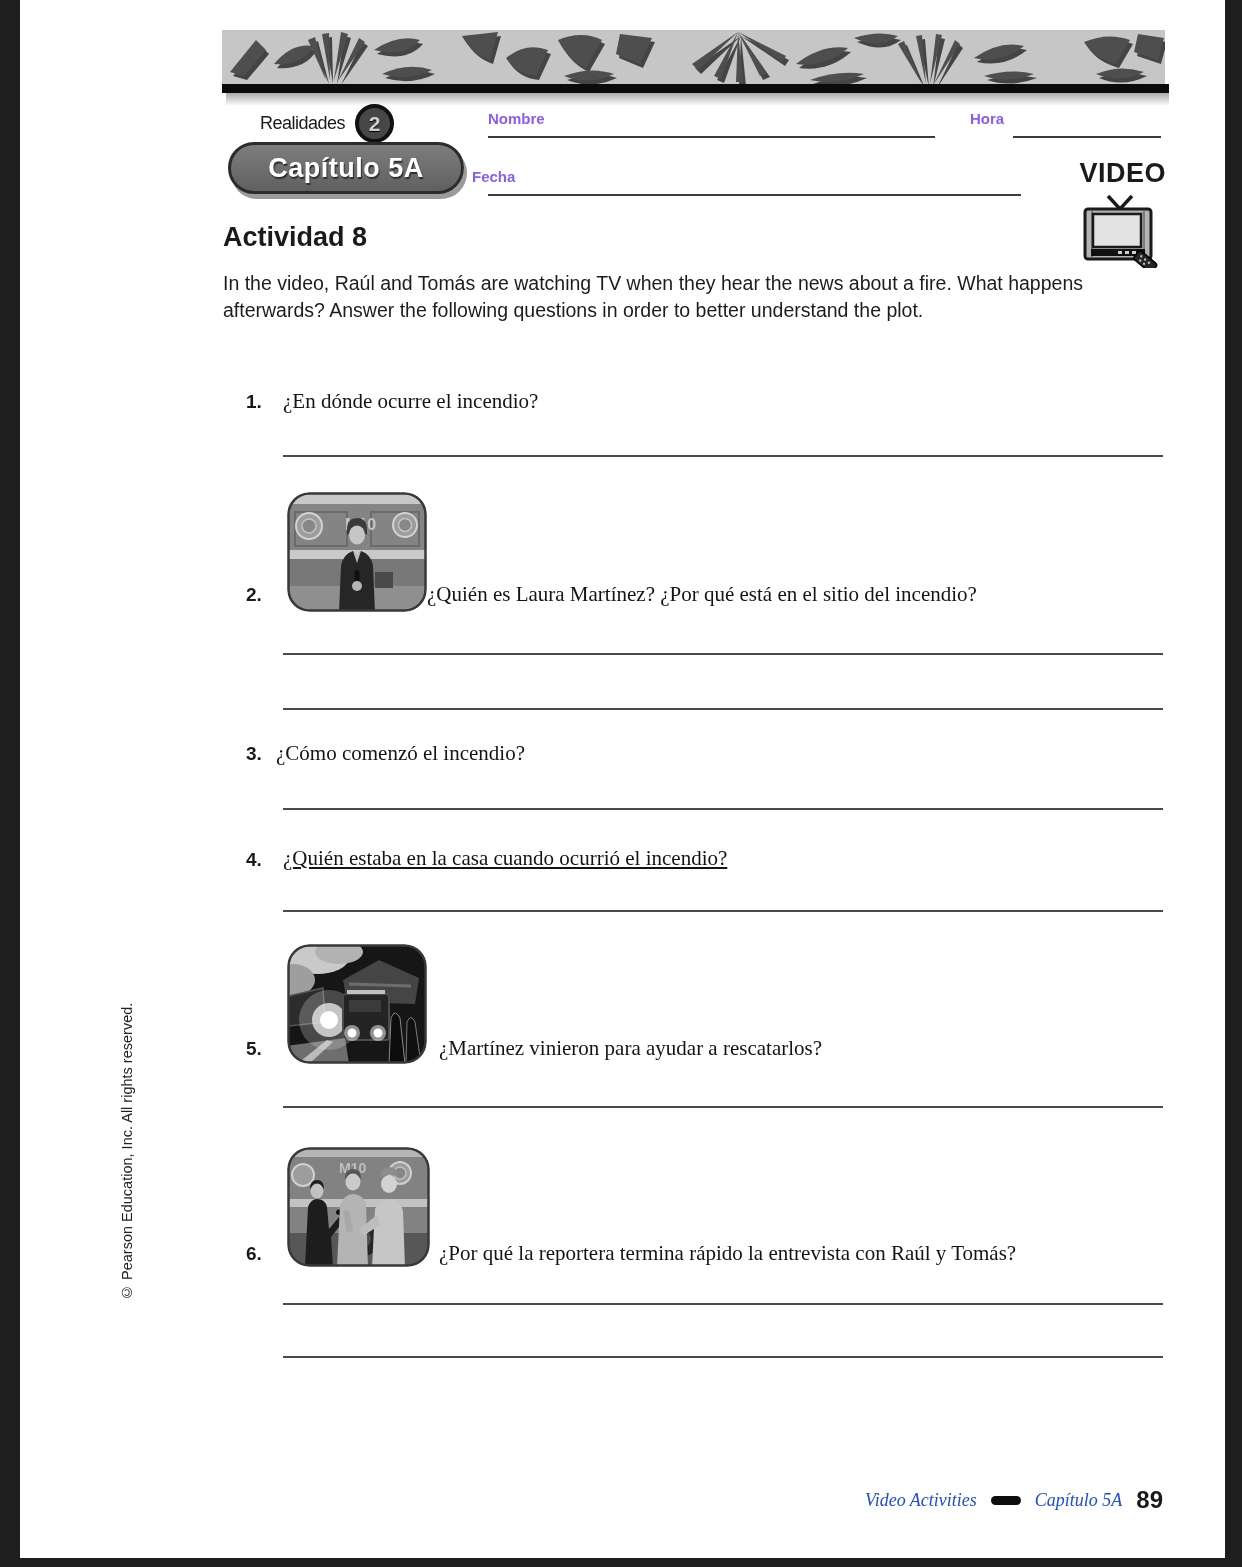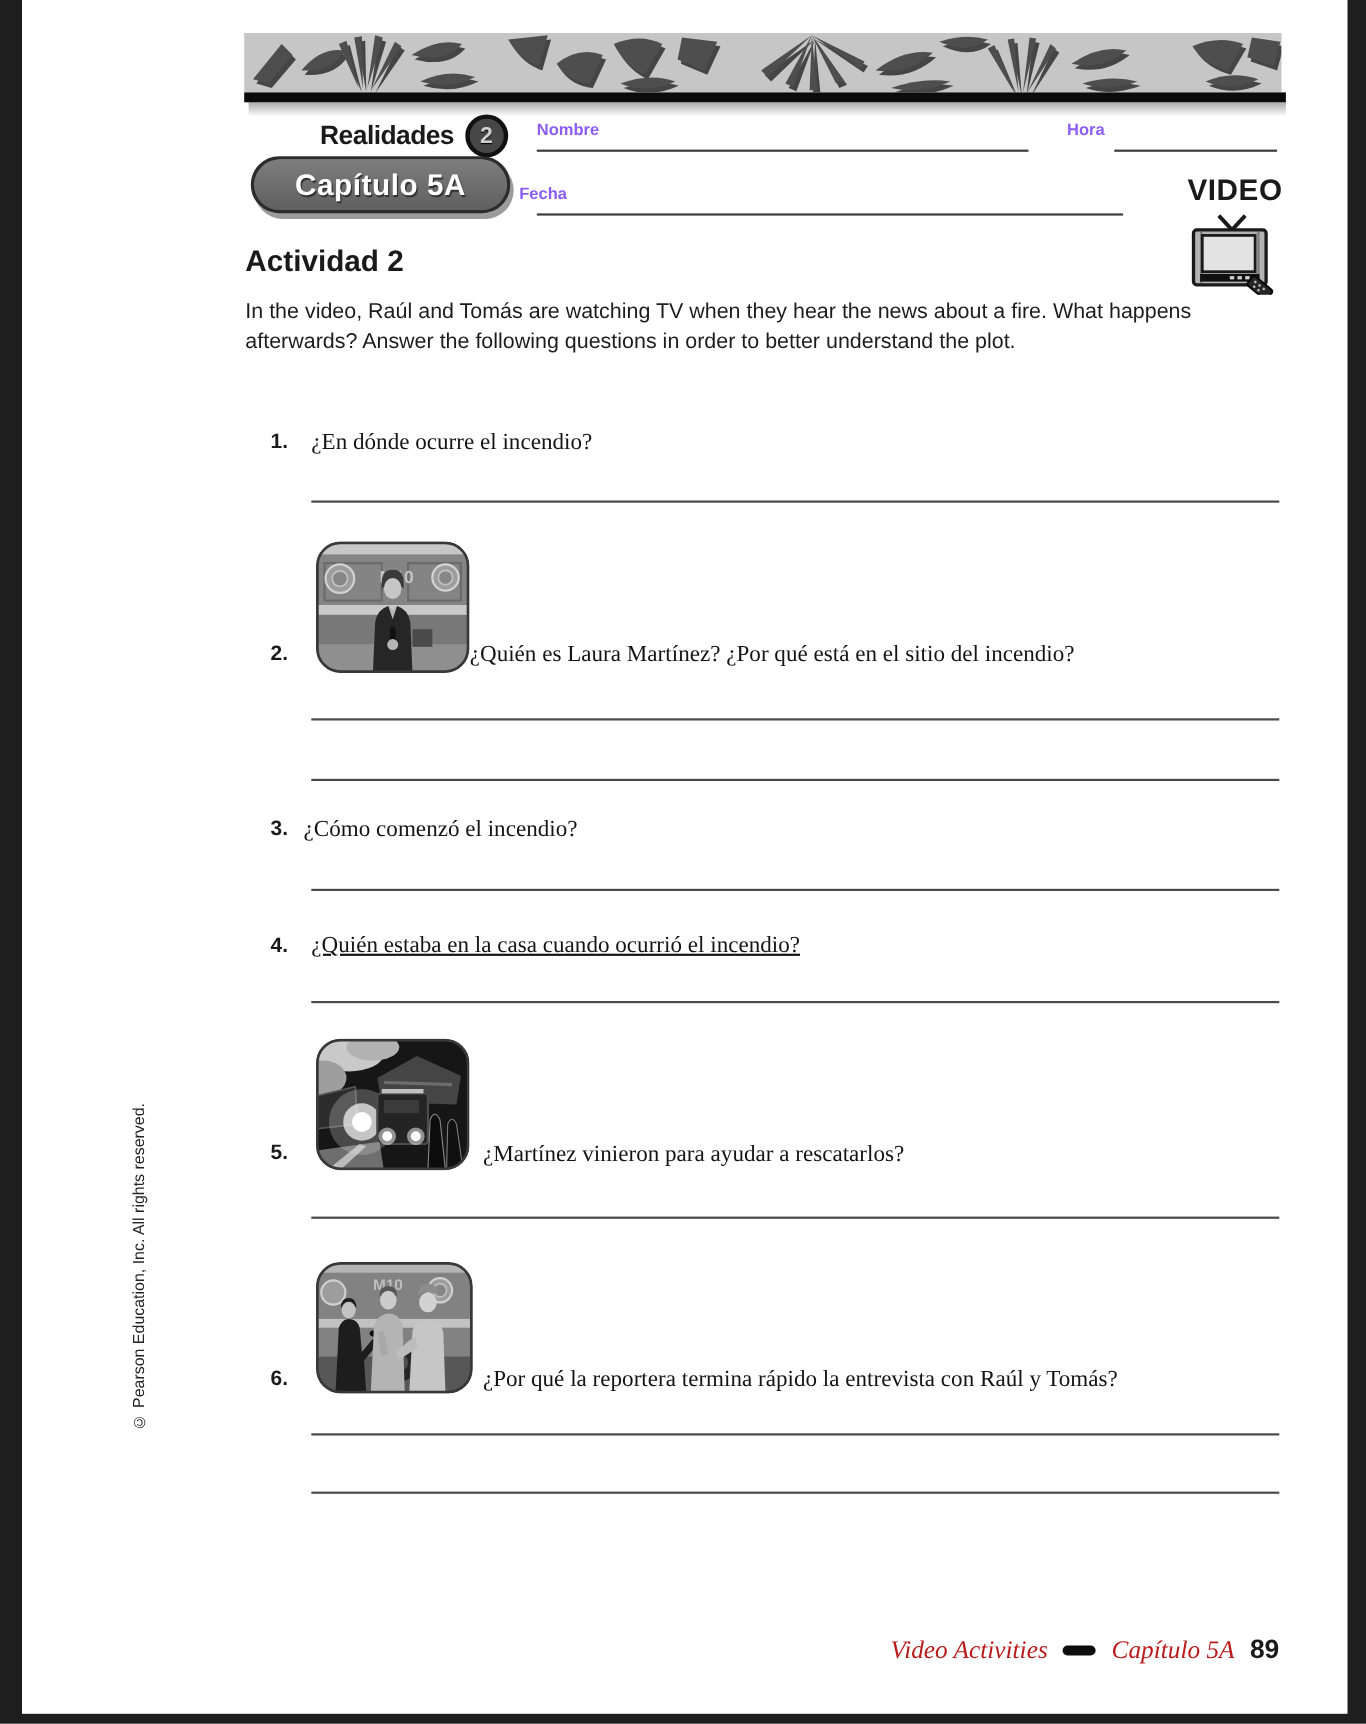"Realidades" .brand-name { font-size: 24px -> 18px; font-weight: bold -> normal; margin-left: 31px -> none }
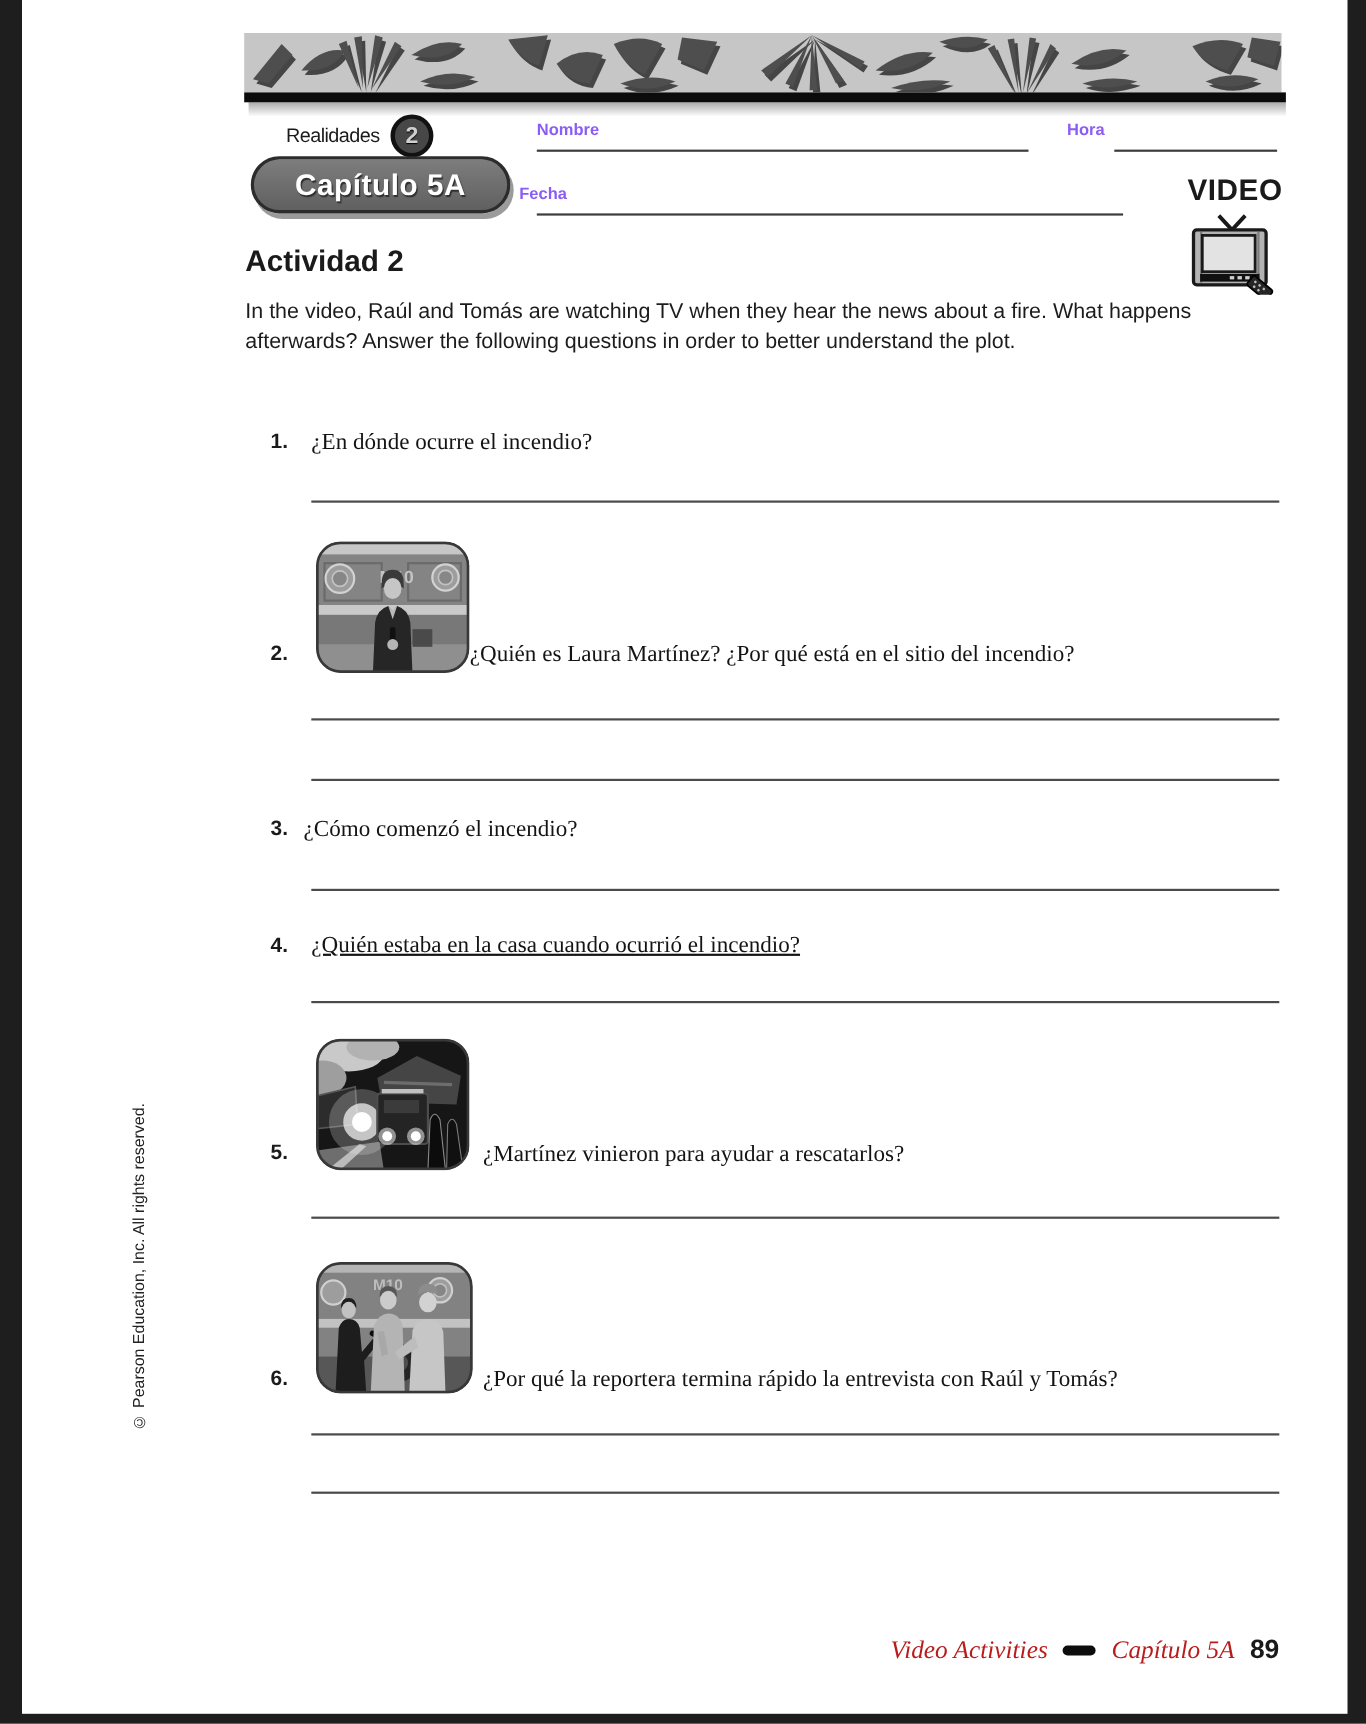"Actividad 2" div.abs { text: 2 -> 8 }
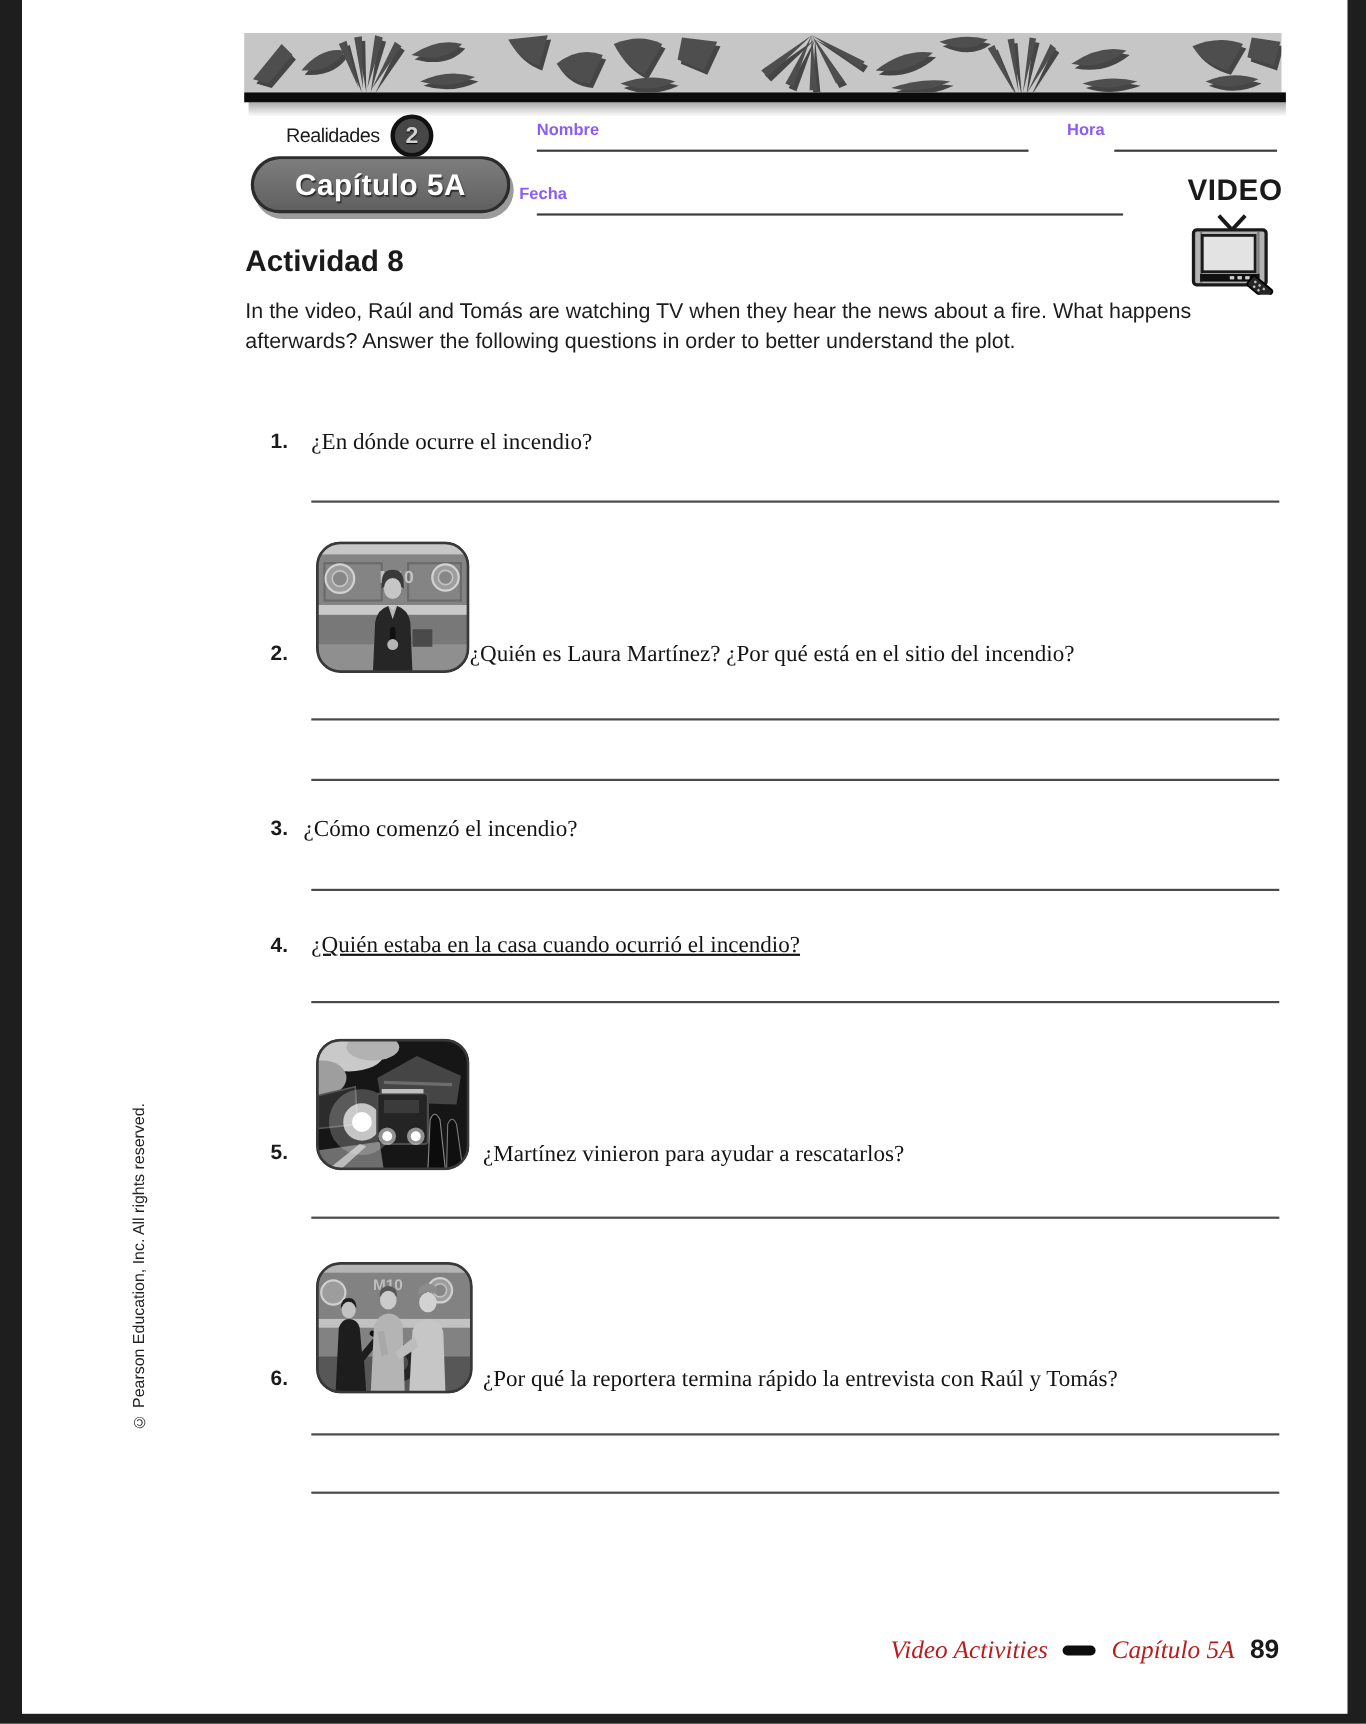"Video Activities" .footer-italic { color: #b91c1c -> #1d4ed8; font-size: 23px -> 18px }
